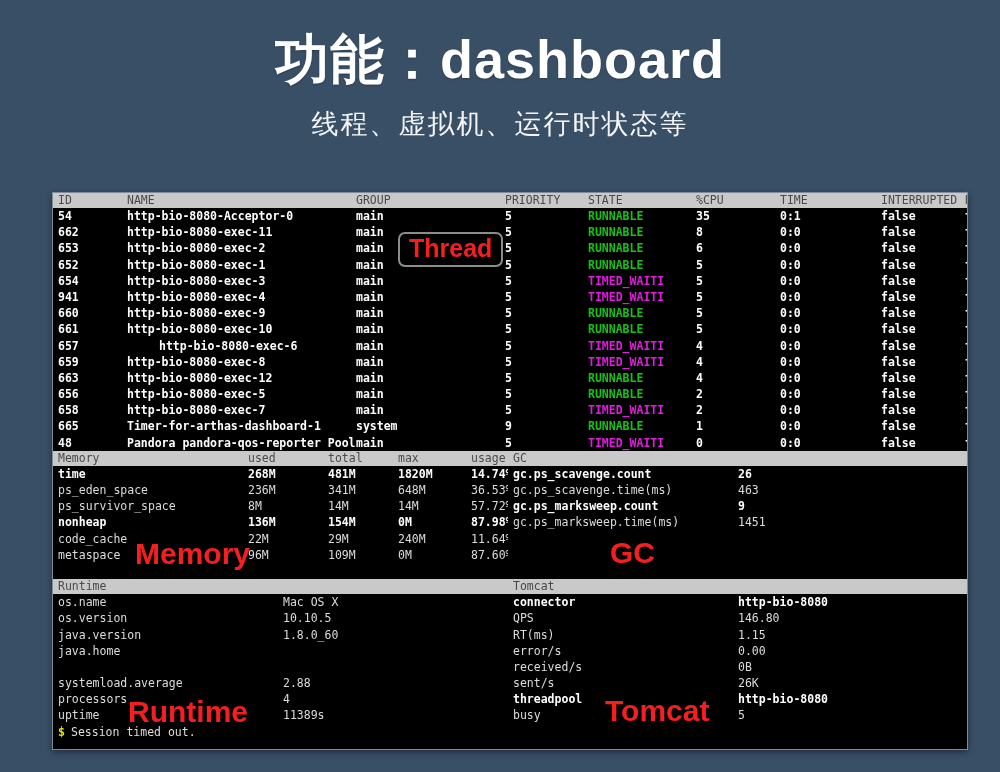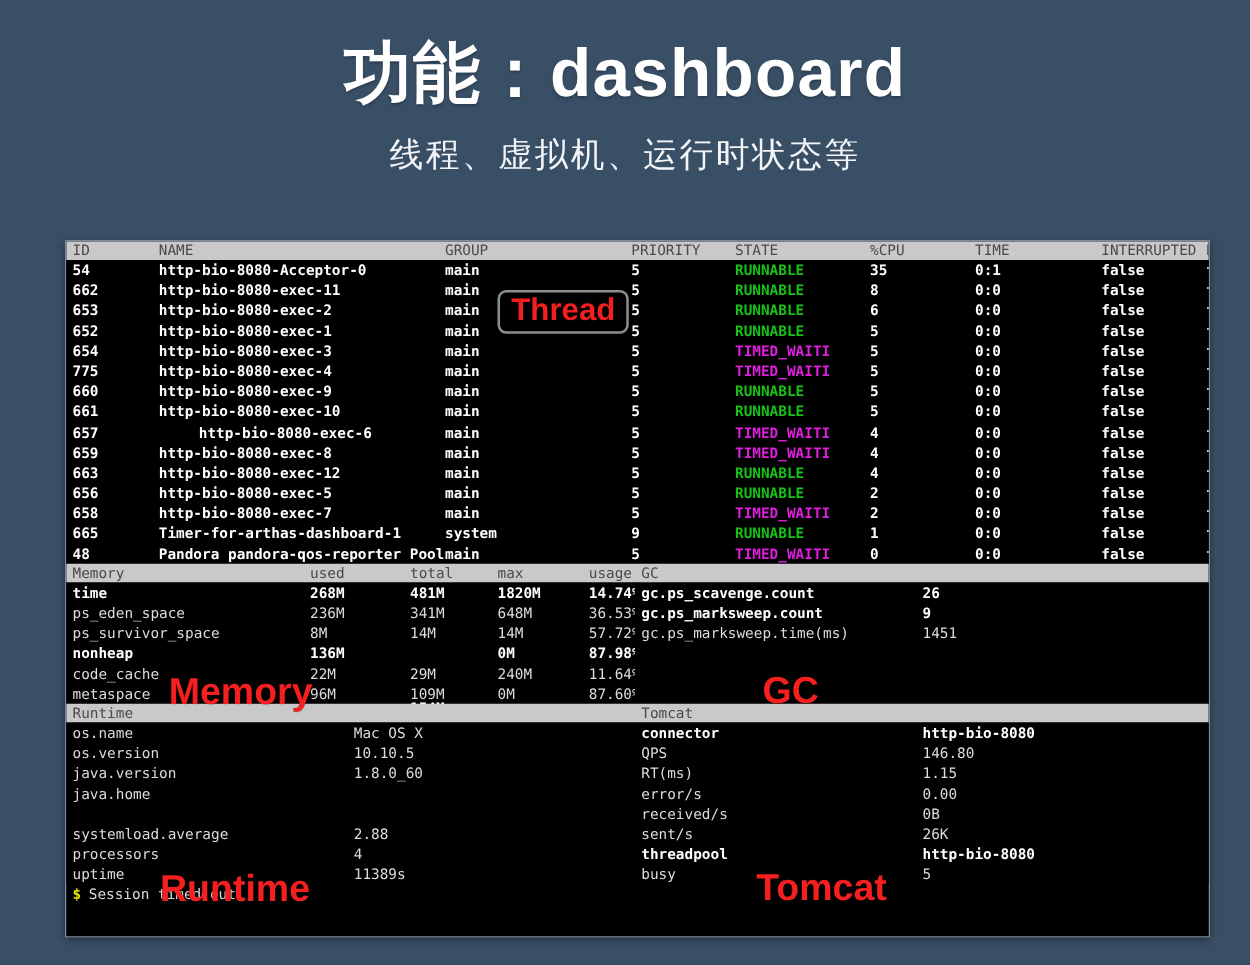"775" span.b { text: 775 -> 941 }
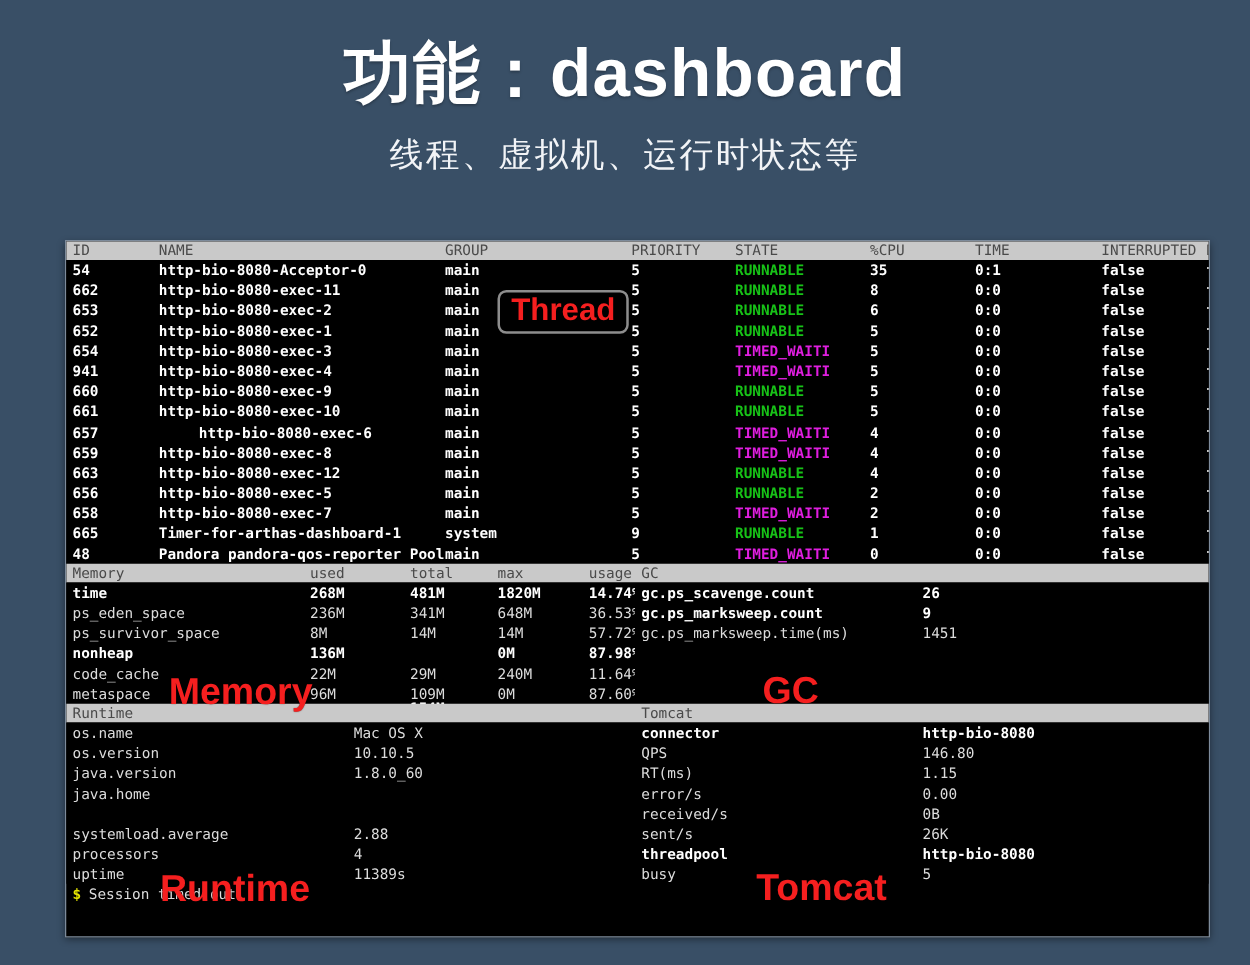"gc.ps_scavenge.time(ms)" div.row { html: none -> <div> <span>gc.ps_scavenge.time(ms)</span> <span>463</span> </div> }
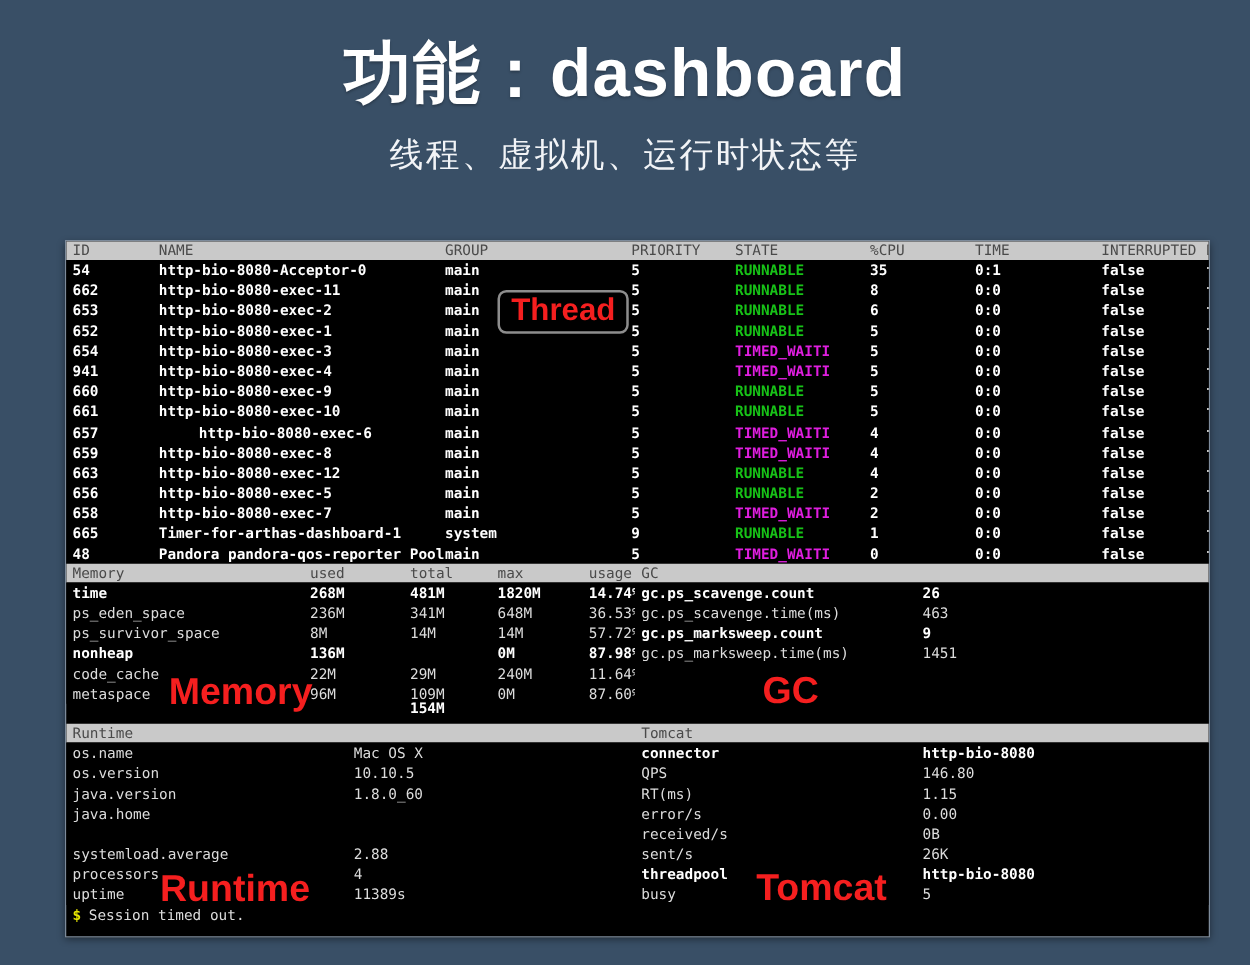"154M" span.b { margin-top: 44px -> none }
